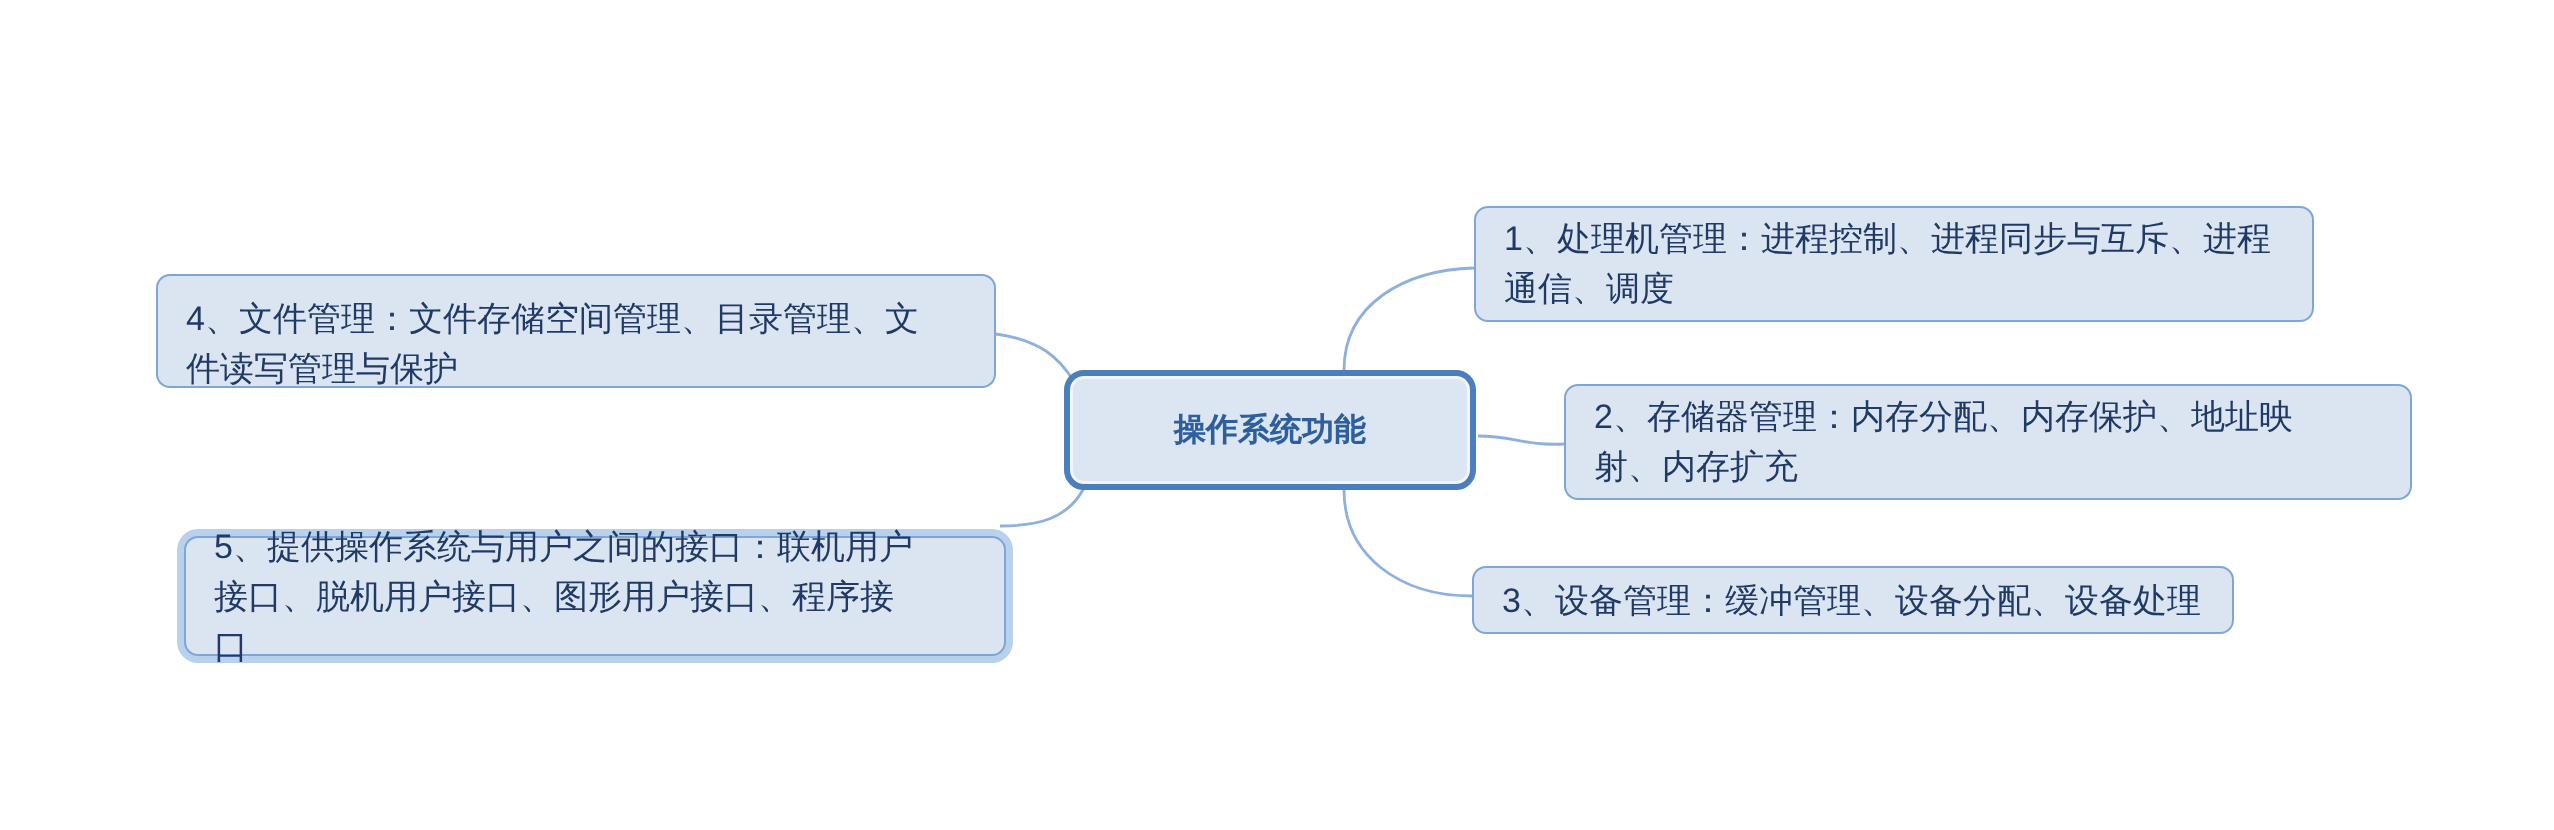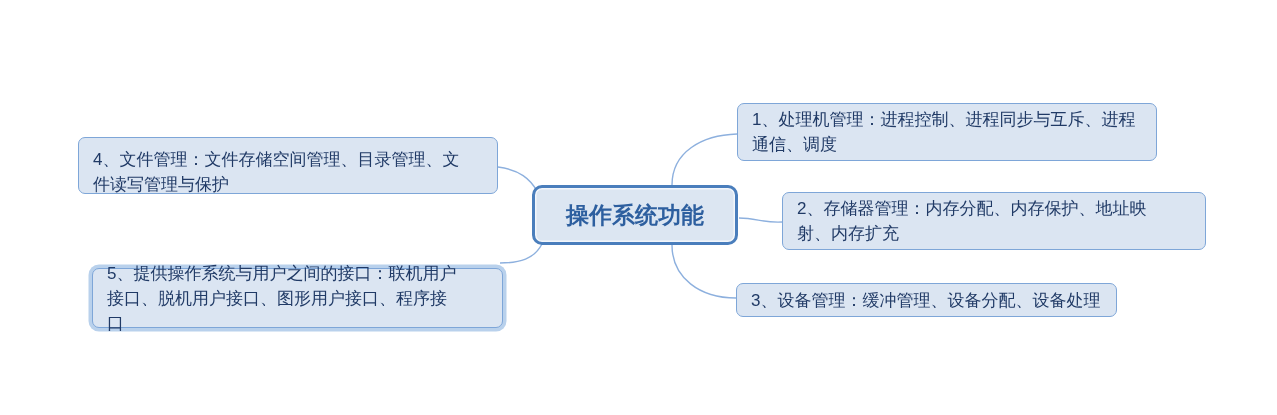"操作系统功能" .root { font-size: 23px -> 16px }
